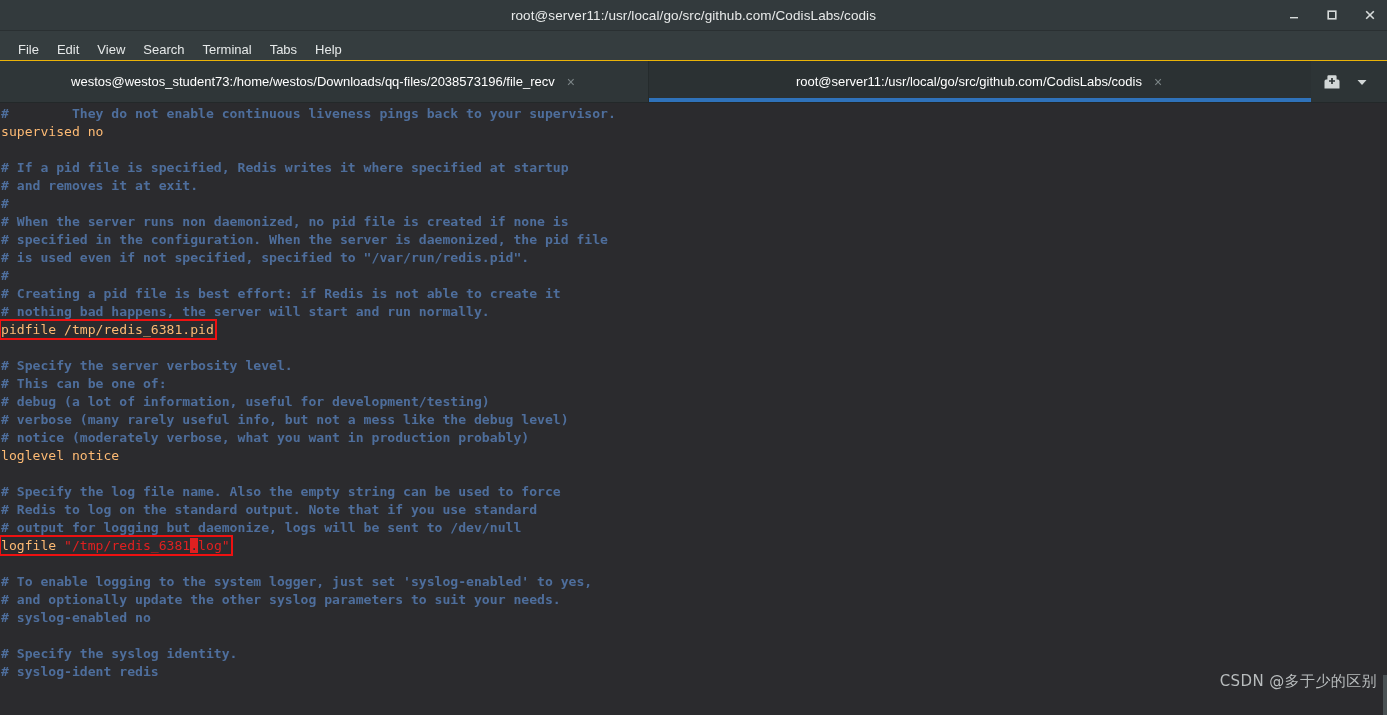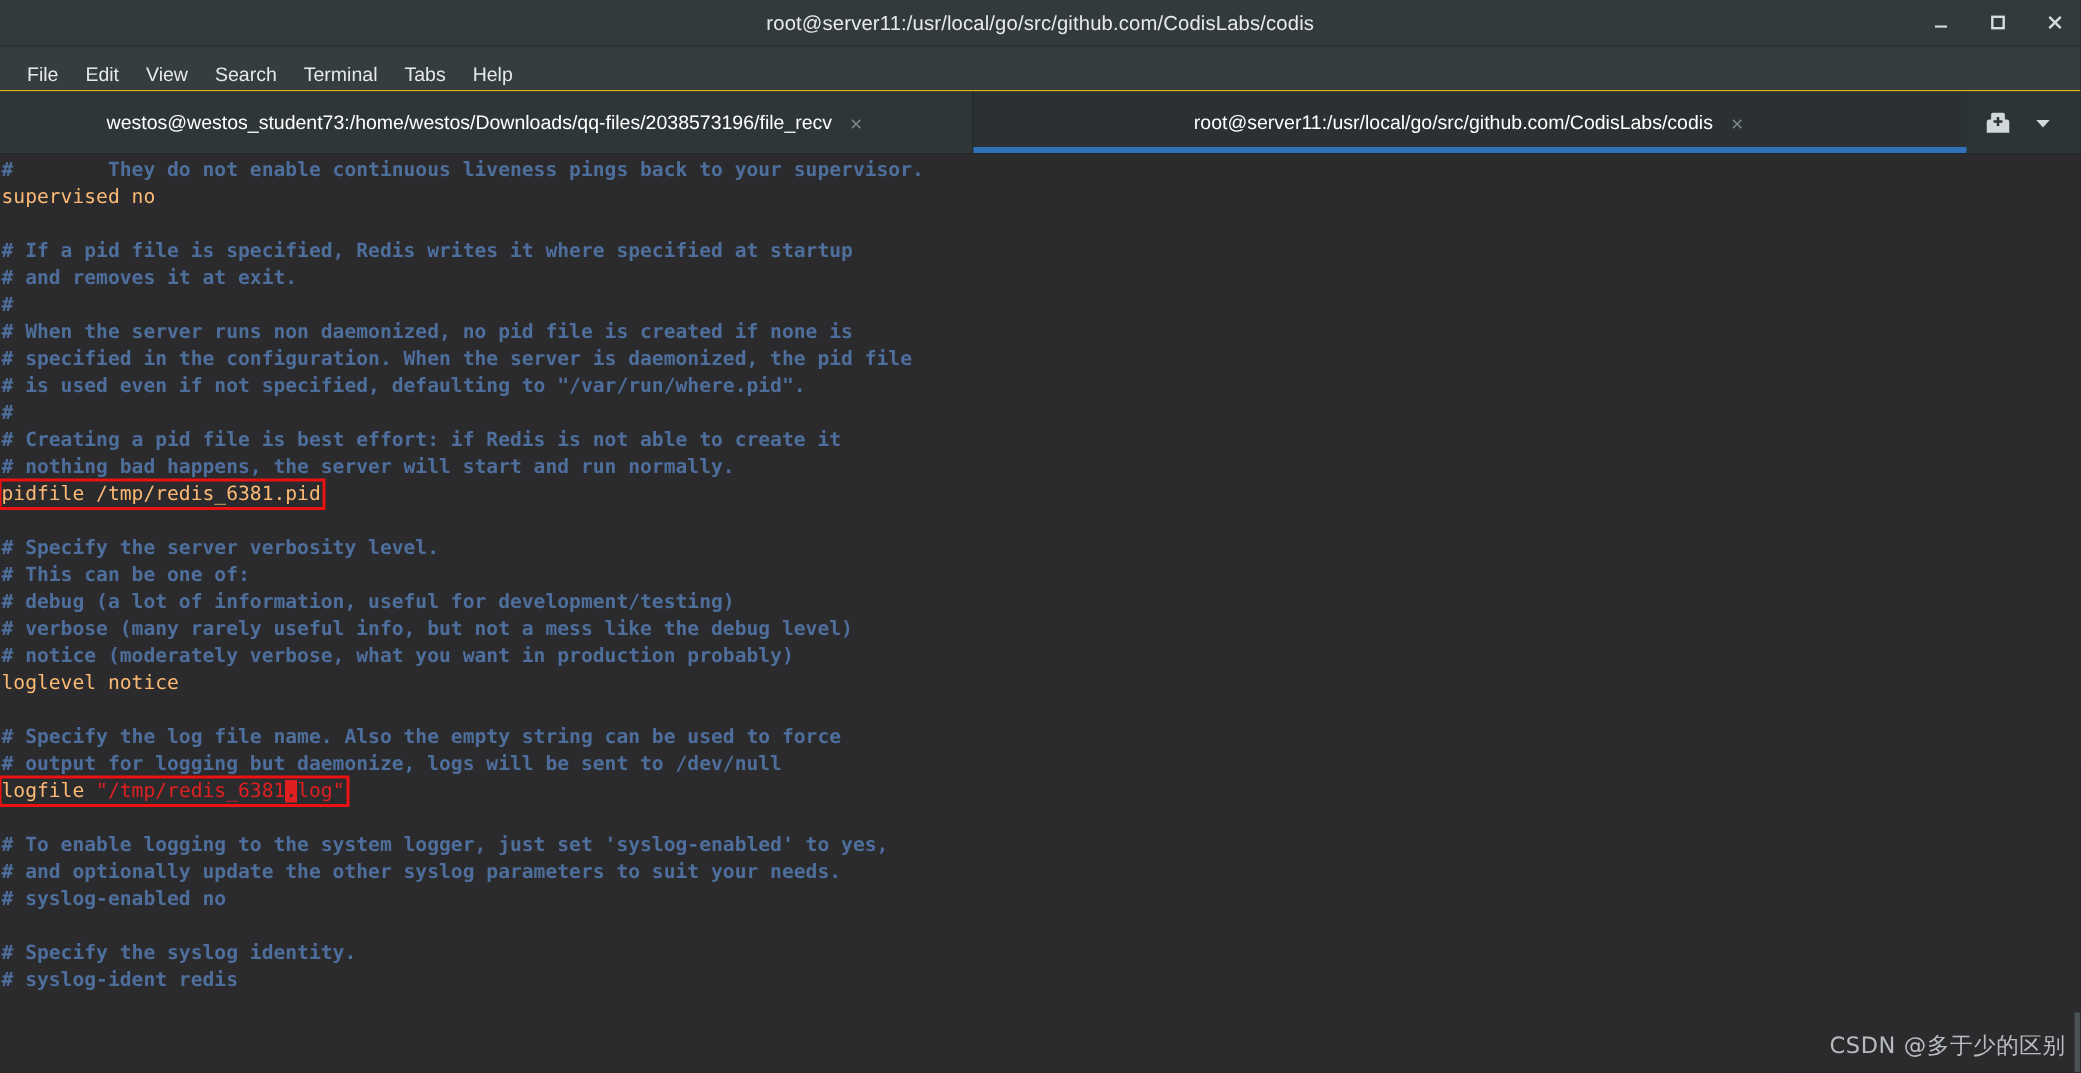"# is used even if" span.cmt { text: defaulting to "/var/run/where.pid -> specified to "/var/run/redis.pid }
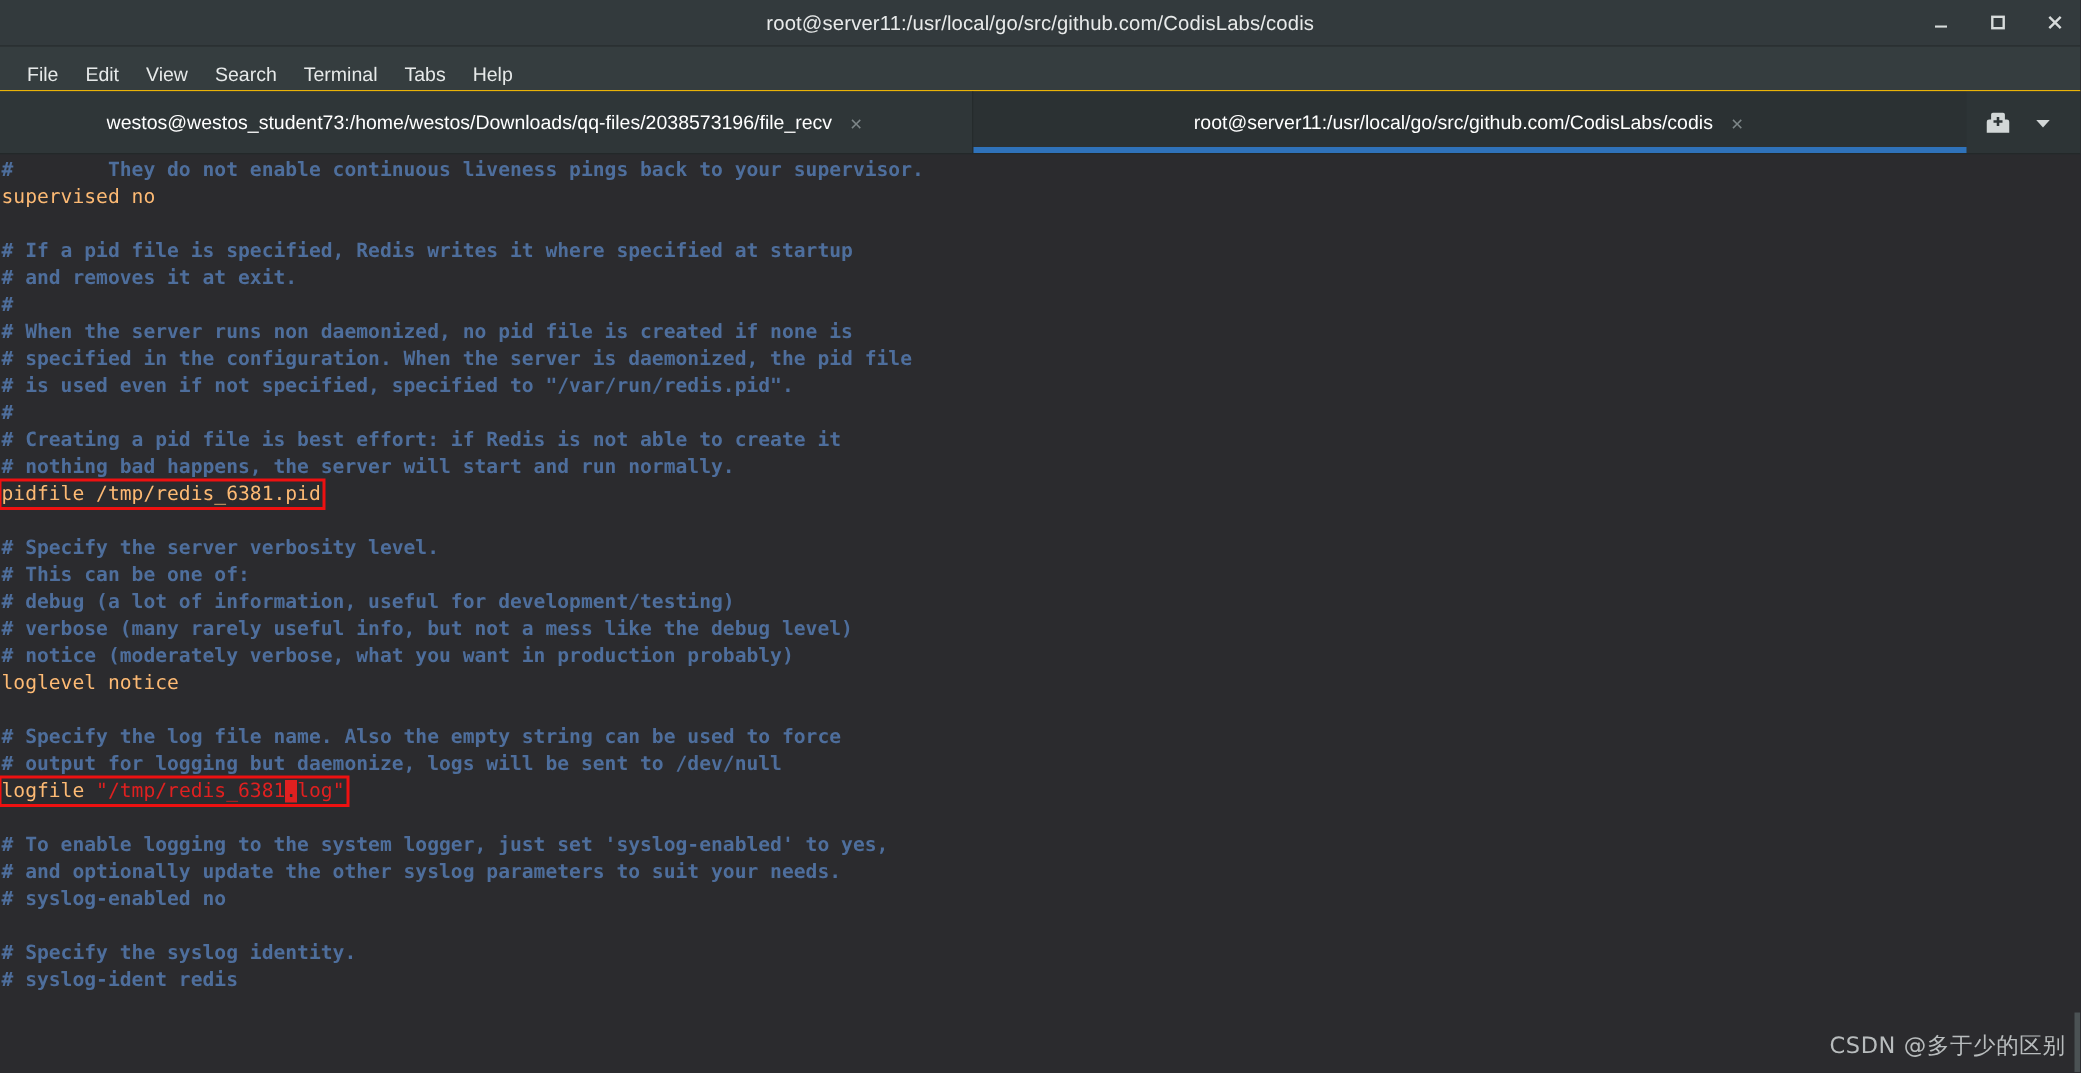"# Redis to log on" div.line { html: none -> <div><span># Redis to log on the standard output. Note that if you use standard</span></div> }
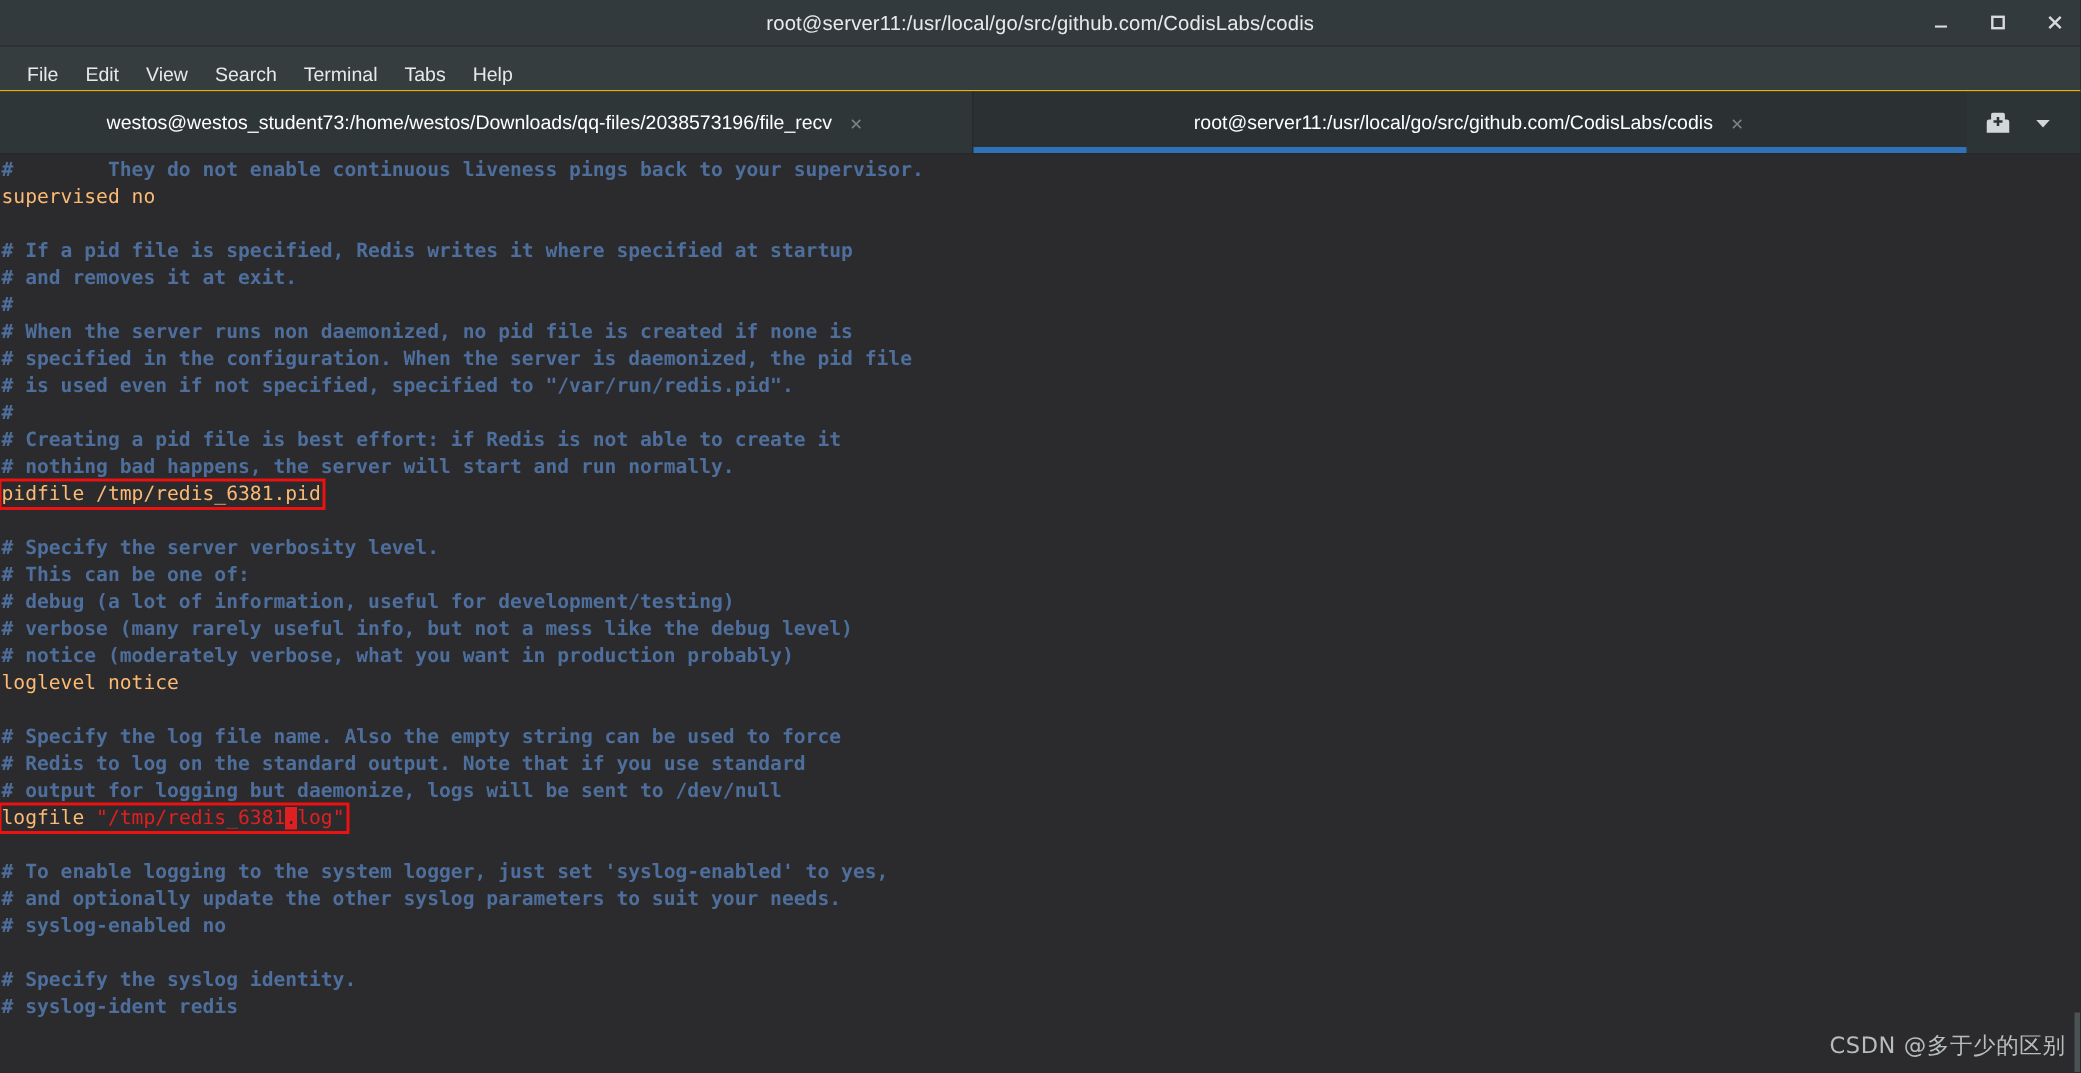"CSDN @多于少的区别" .watermark { bottom: 8px -> 24px }
